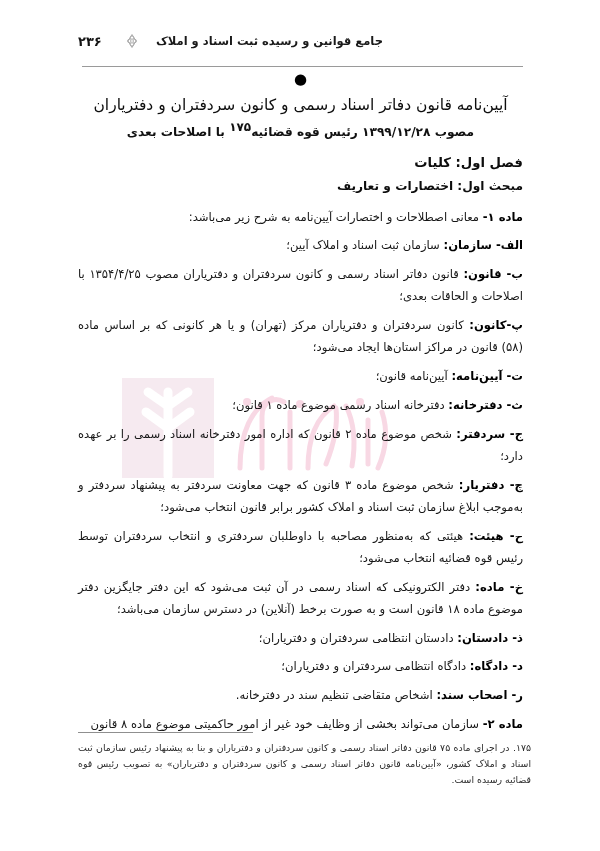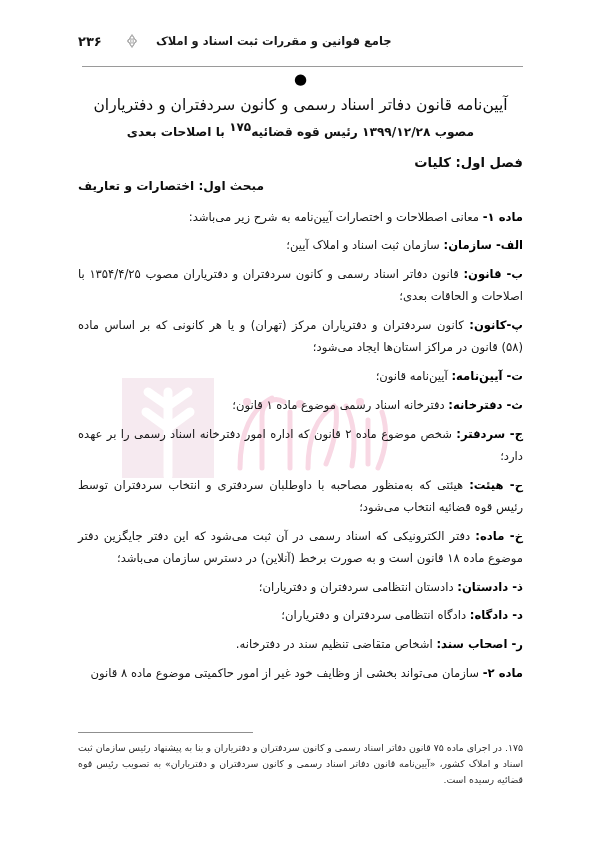"جامع قوانین و مقررات ثبت" span.header-title { text: مقررات -> رسیده }
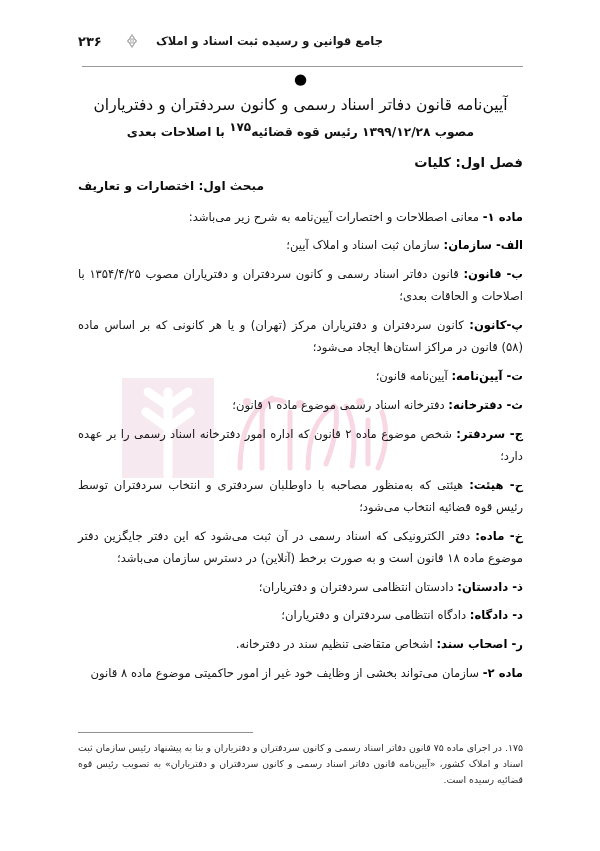"مبحث اول: اختصارات و تعاریف" .section-head { text-align: left -> right }
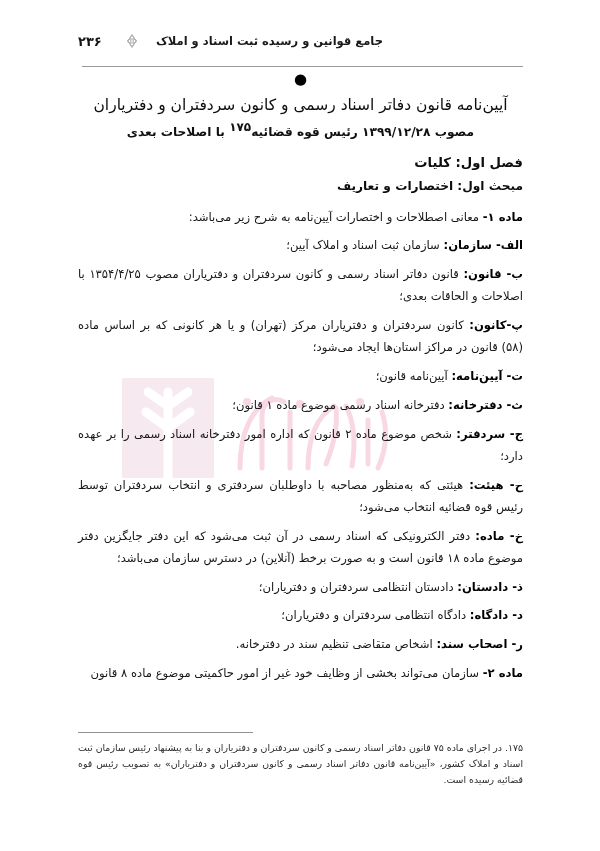"چ- دفتریار: شخص موضوع ماده" p.para { html: none -> <p> <span>چ- دفتریار:</span><span> شخص موضوع ماده ۳ قانون که جهت معاونت سردفتر به پیشنهاد سردفتر و به‌موجب ابلاغ سازمان ثبت اسناد و املاک کشور برابر قانون انتخاب می‌شود؛</span> </p> }
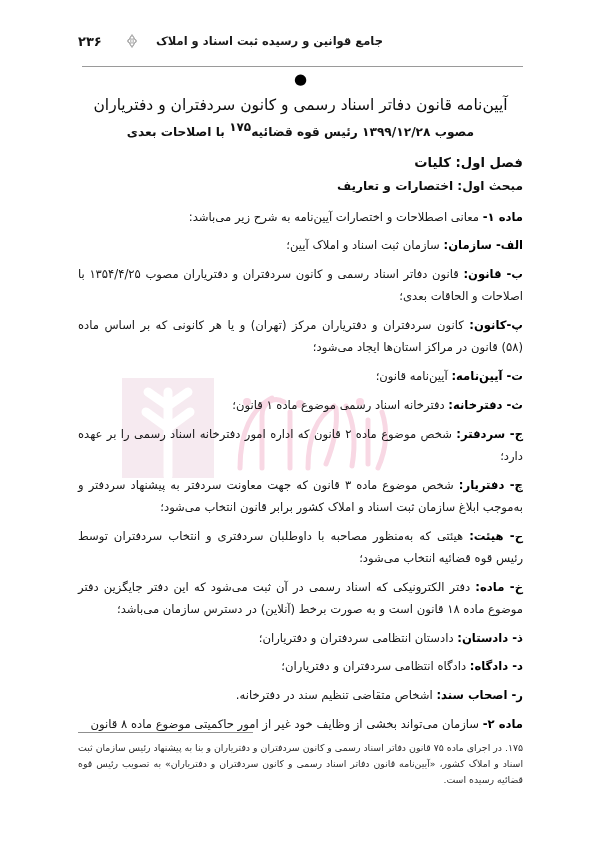"۱۷۵. در اجرای ماده ۷۵" .footnote-wrap { right: 77px -> 69px }
